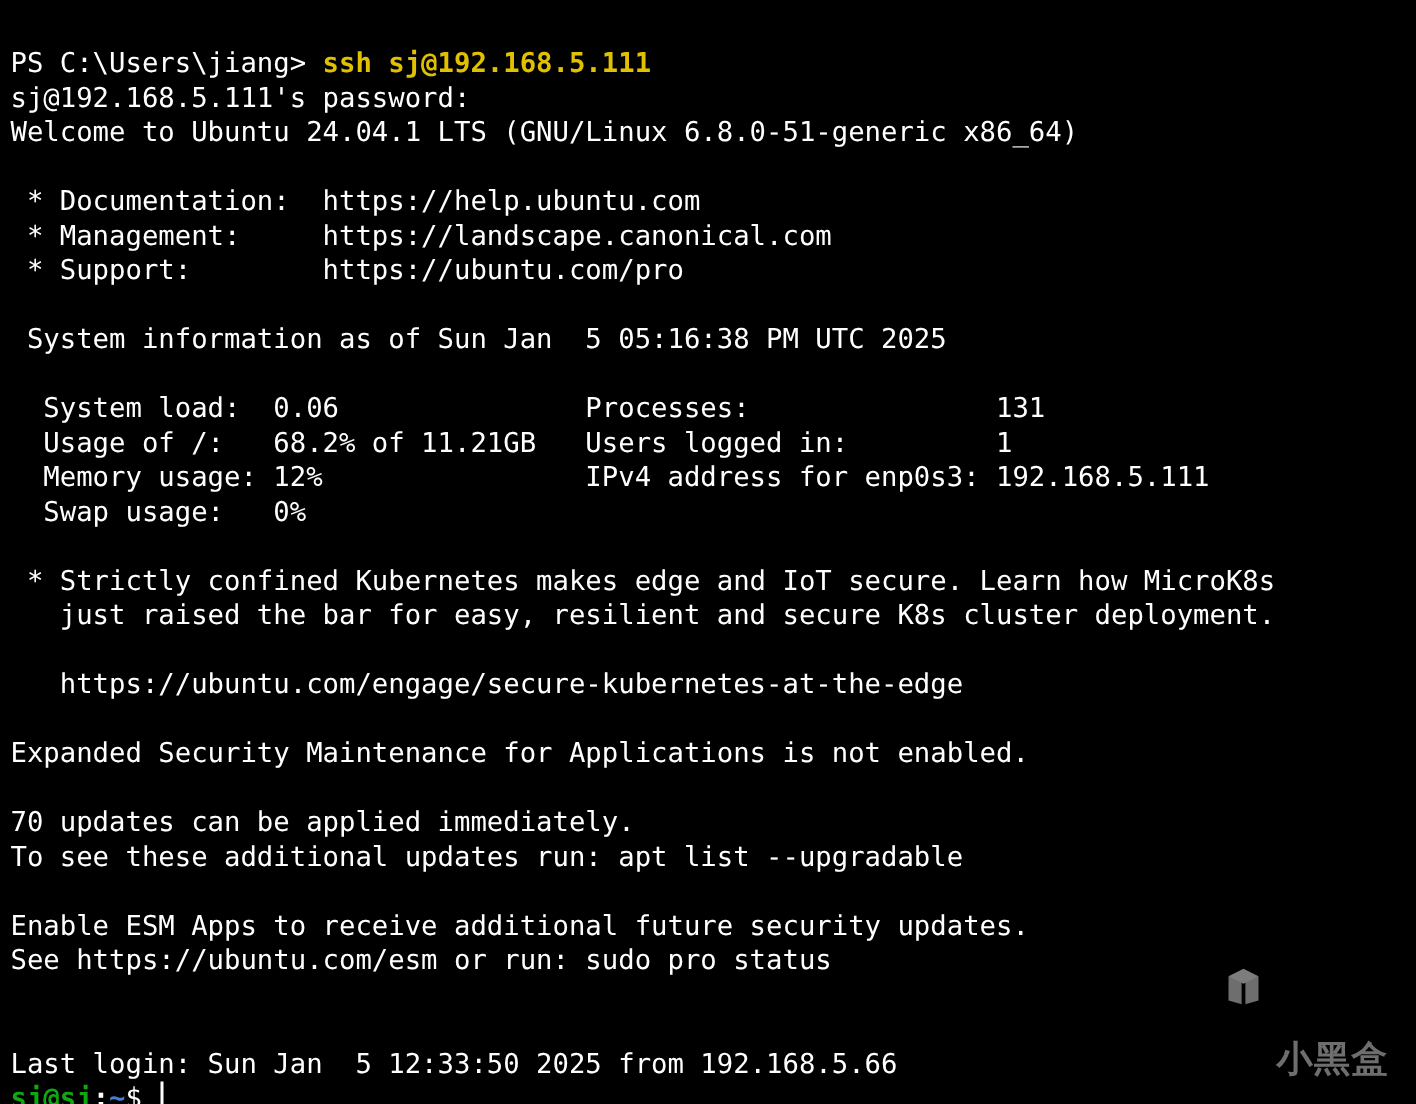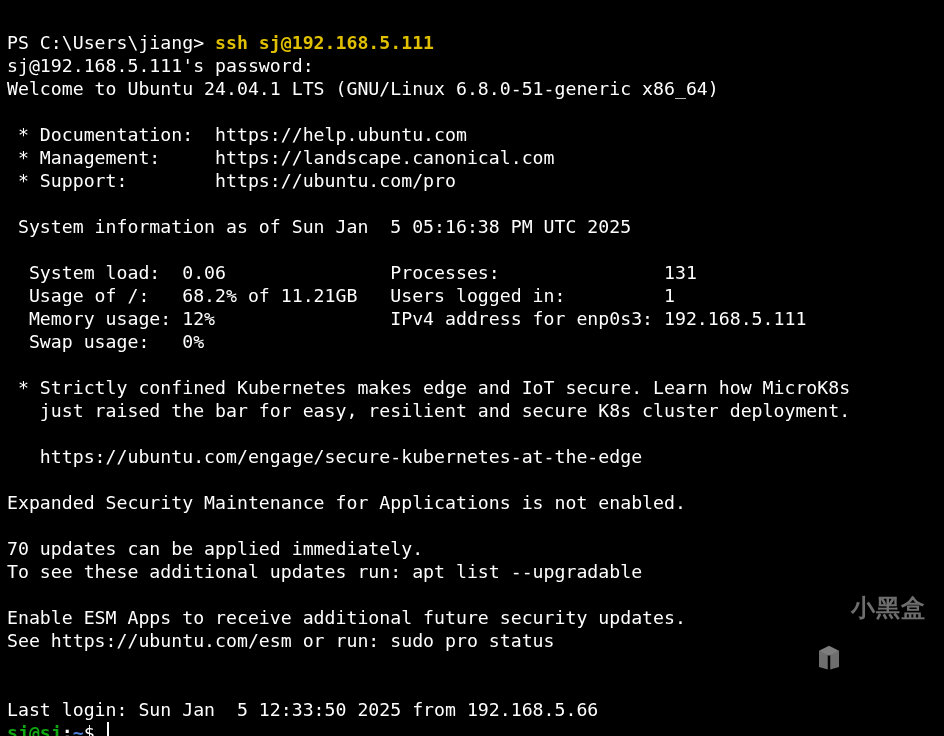"小黑盒" .watermark { align-items: flex-start -> flex-end }
